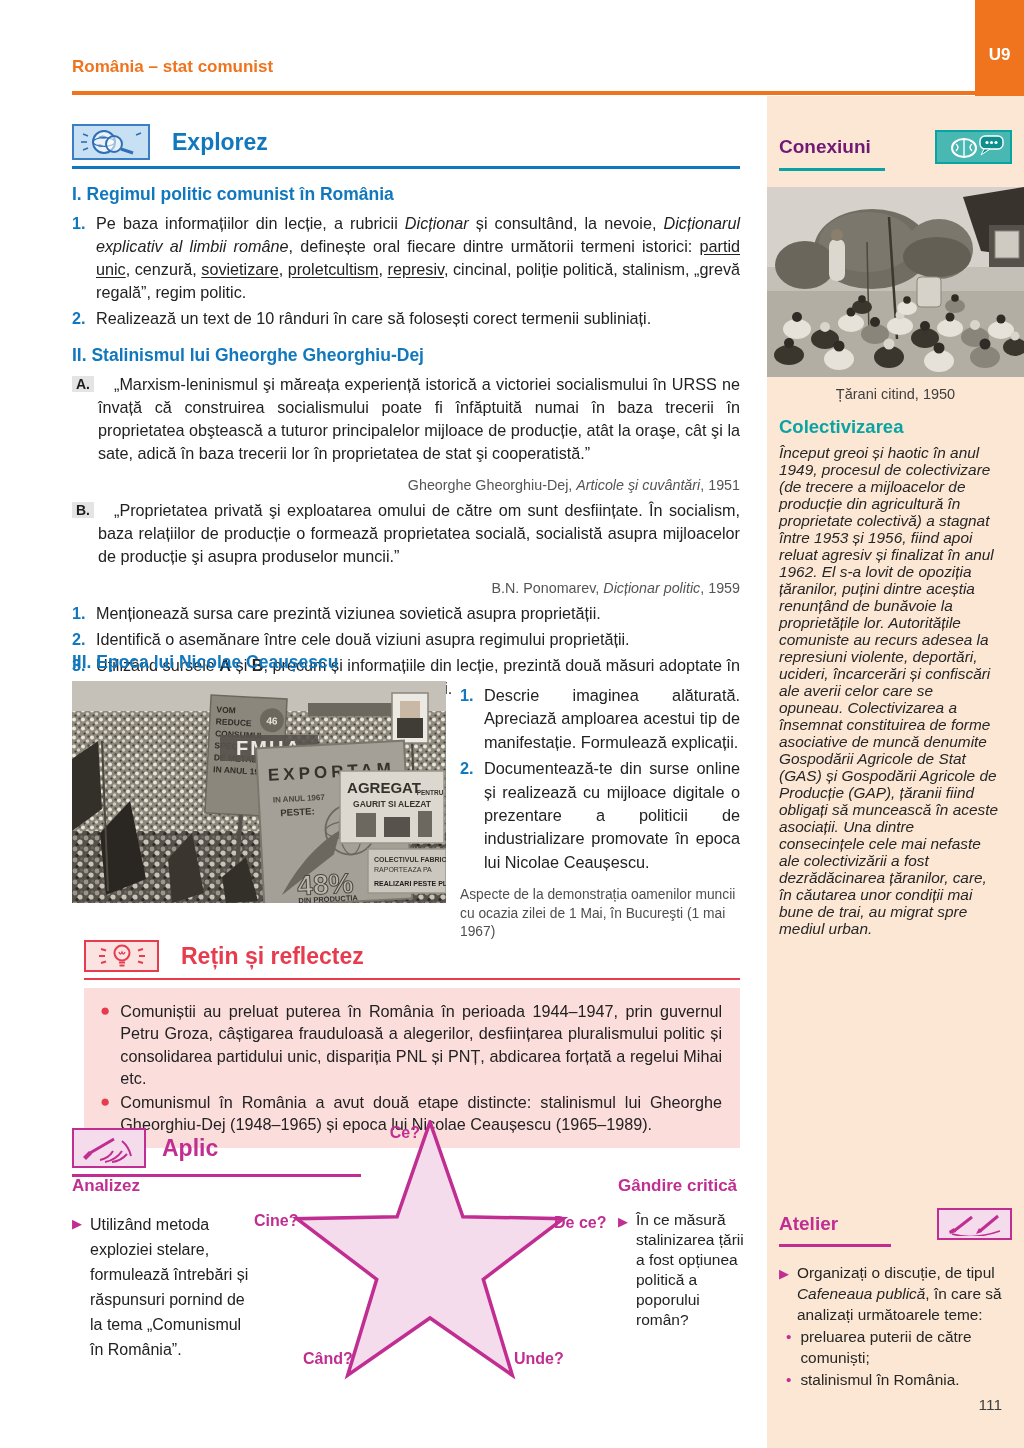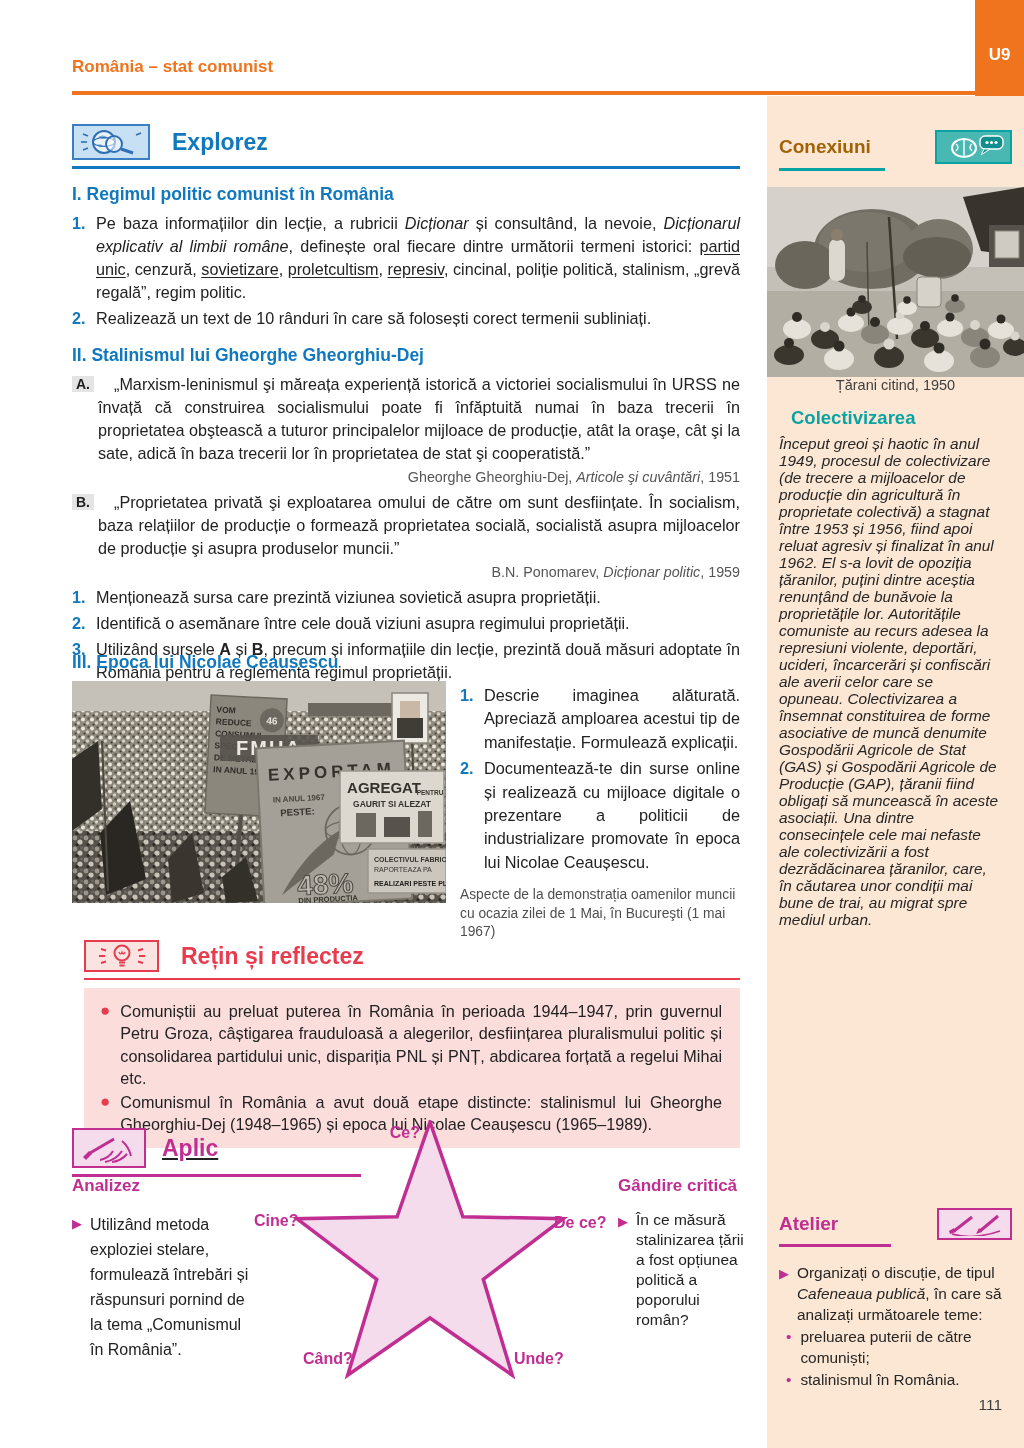"Conexiuni" .sb-title.teal { color: #a16207 -> #701a75 }
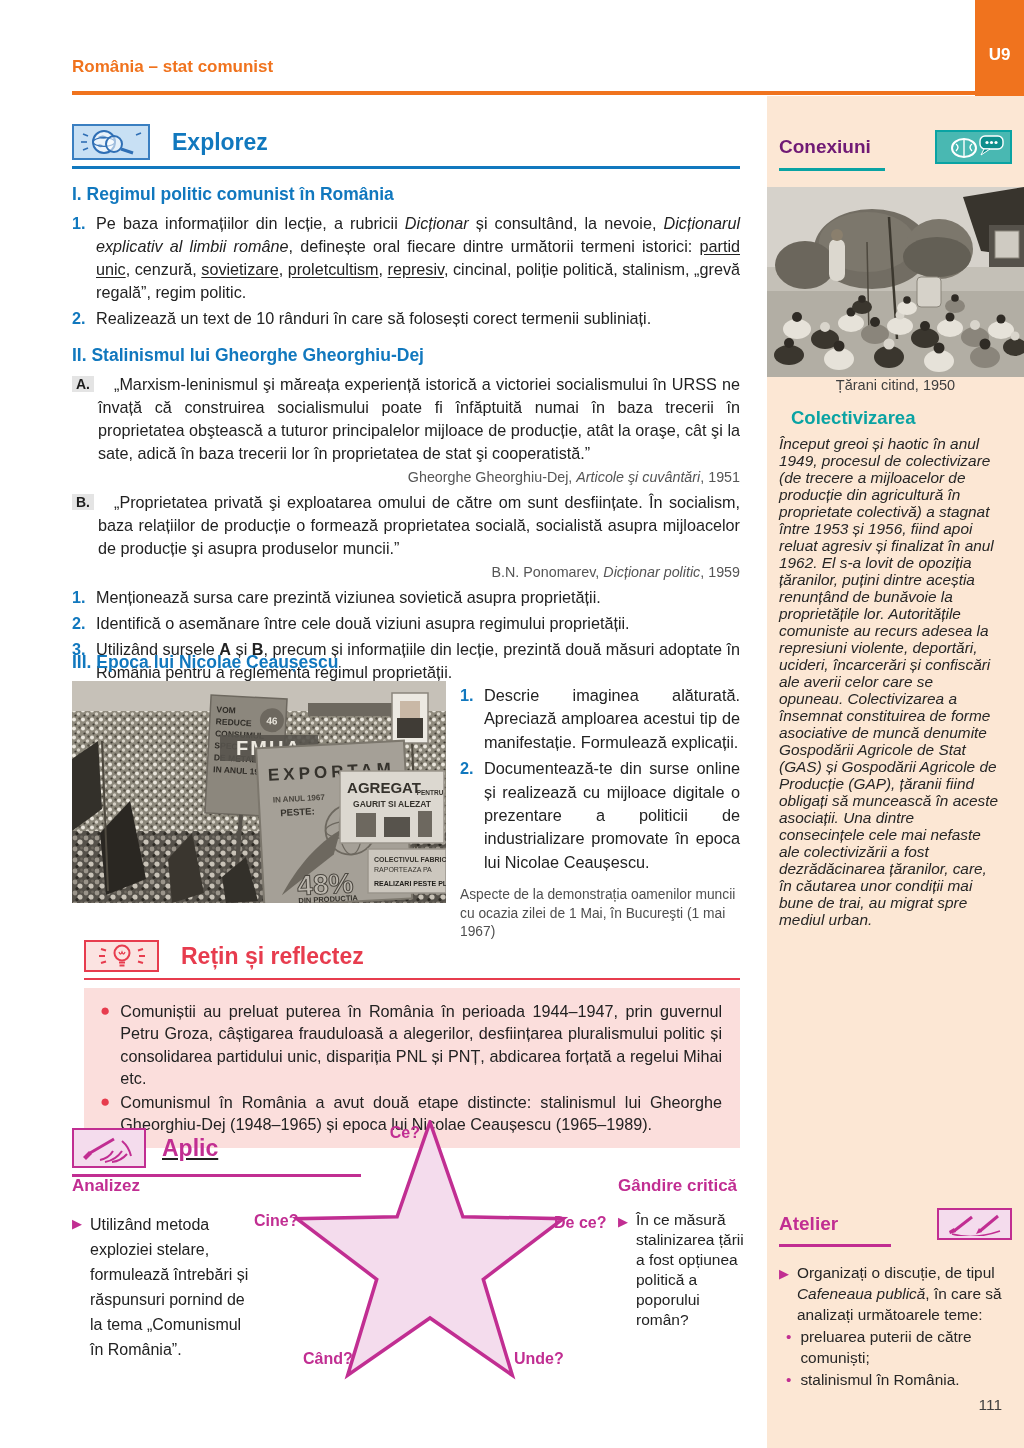"Țărani citind, 1950" .side-caption { margin-top: none -> 9px }
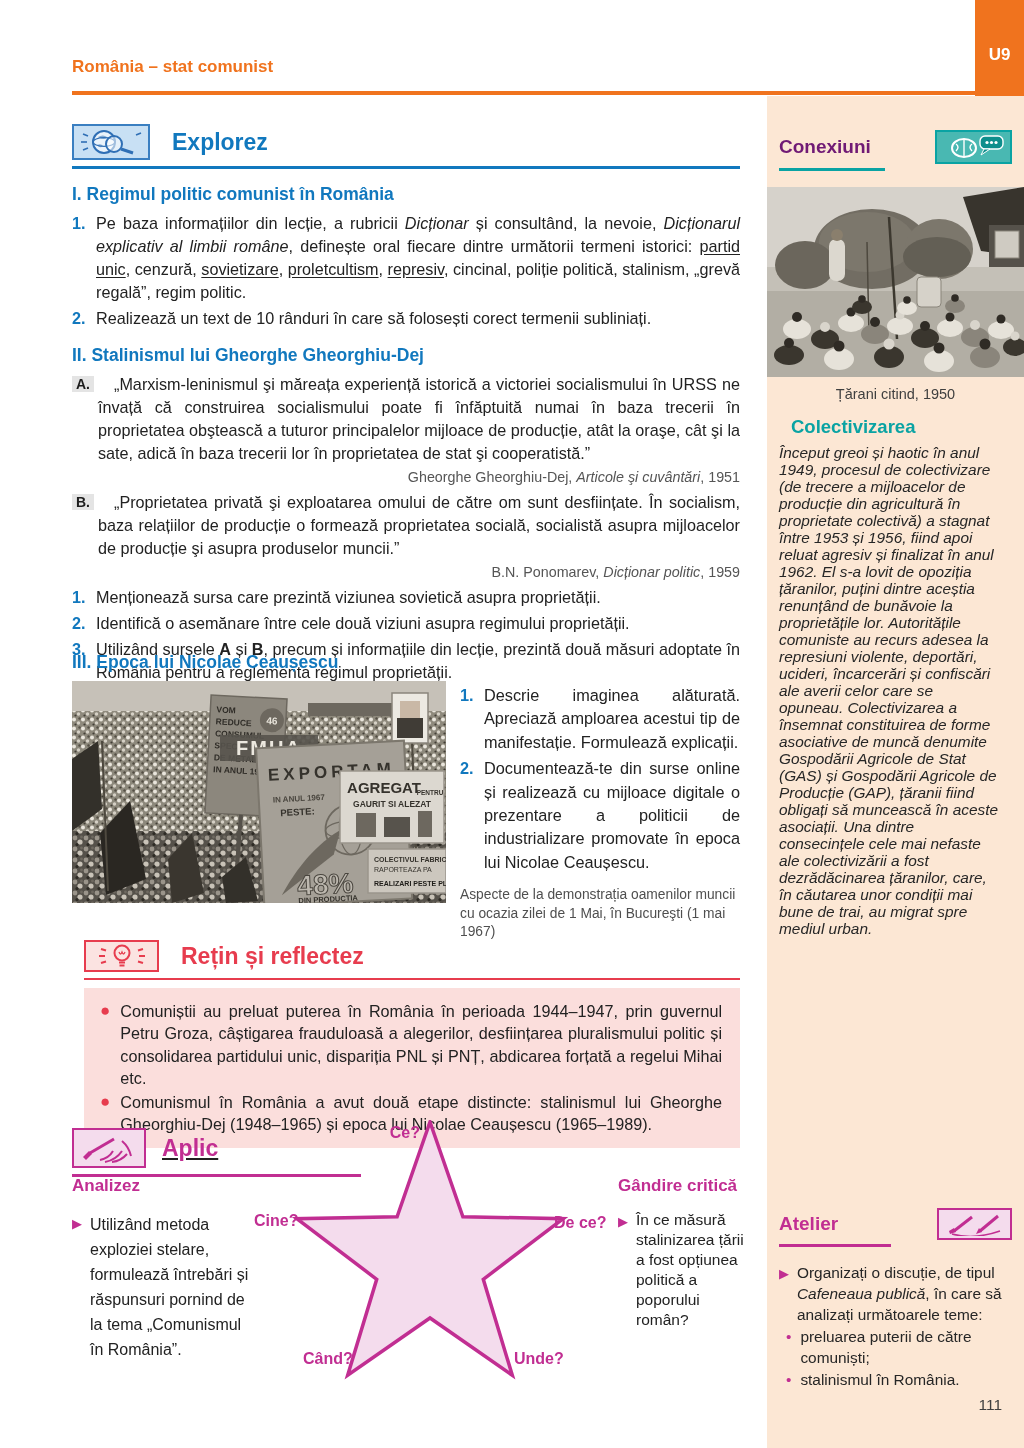"Colectivizarea" .col-h { margin: 14px 12px 0 24px -> 14px 12px 0 12px }
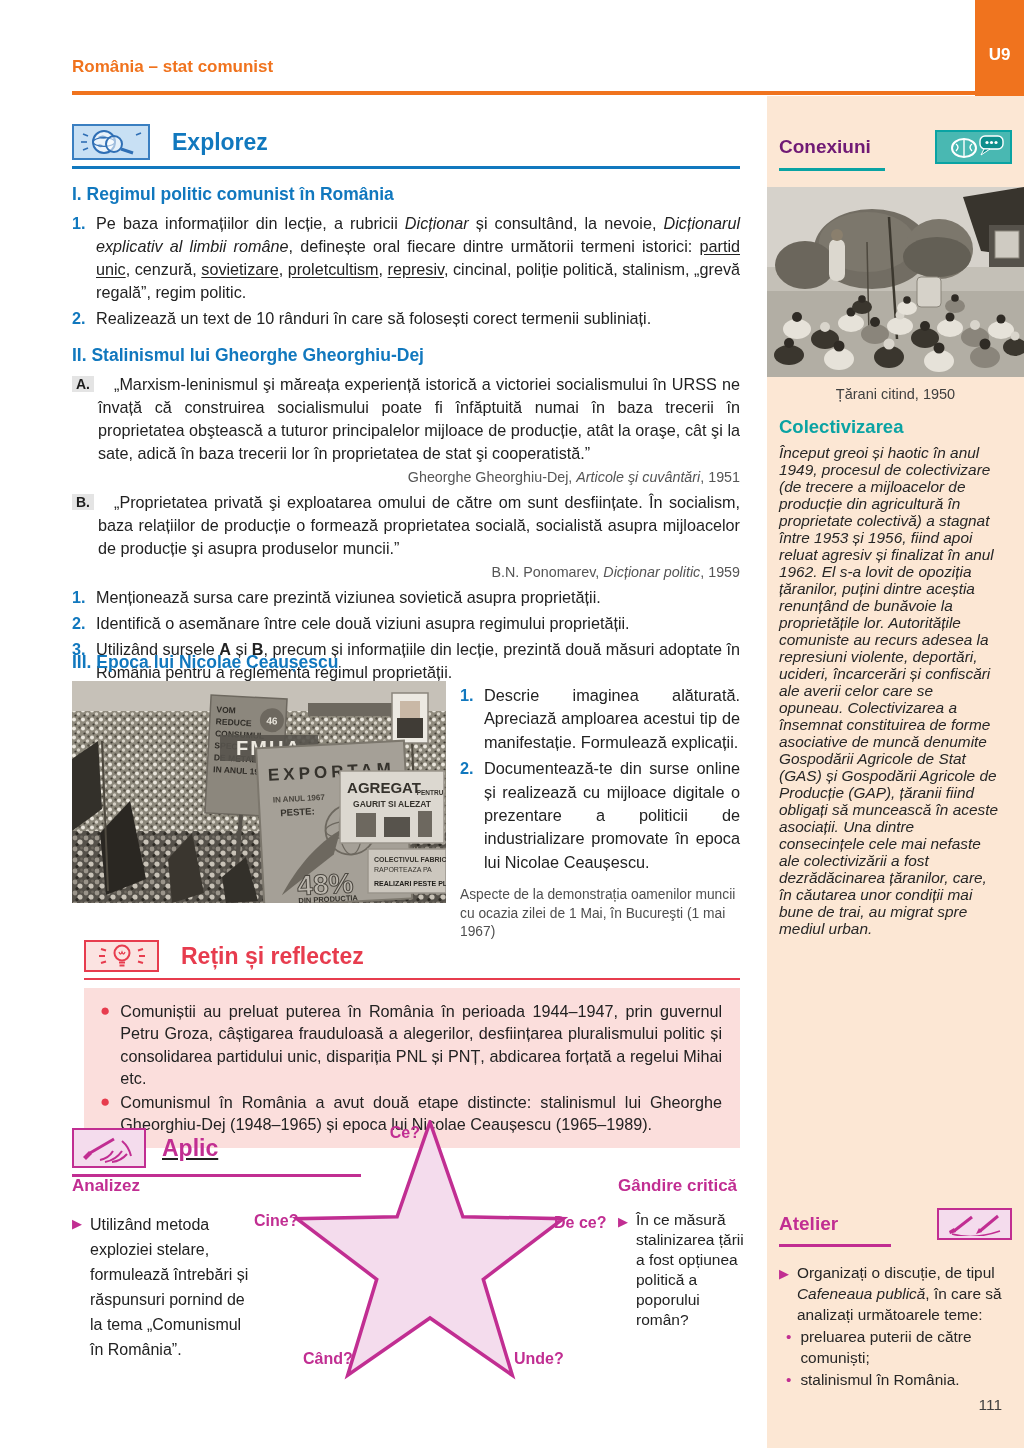"Gheorghe Gheorghiu-Dej, Articole şi" .attribution { margin: 4px 0 6px -> 12px 0 6px }
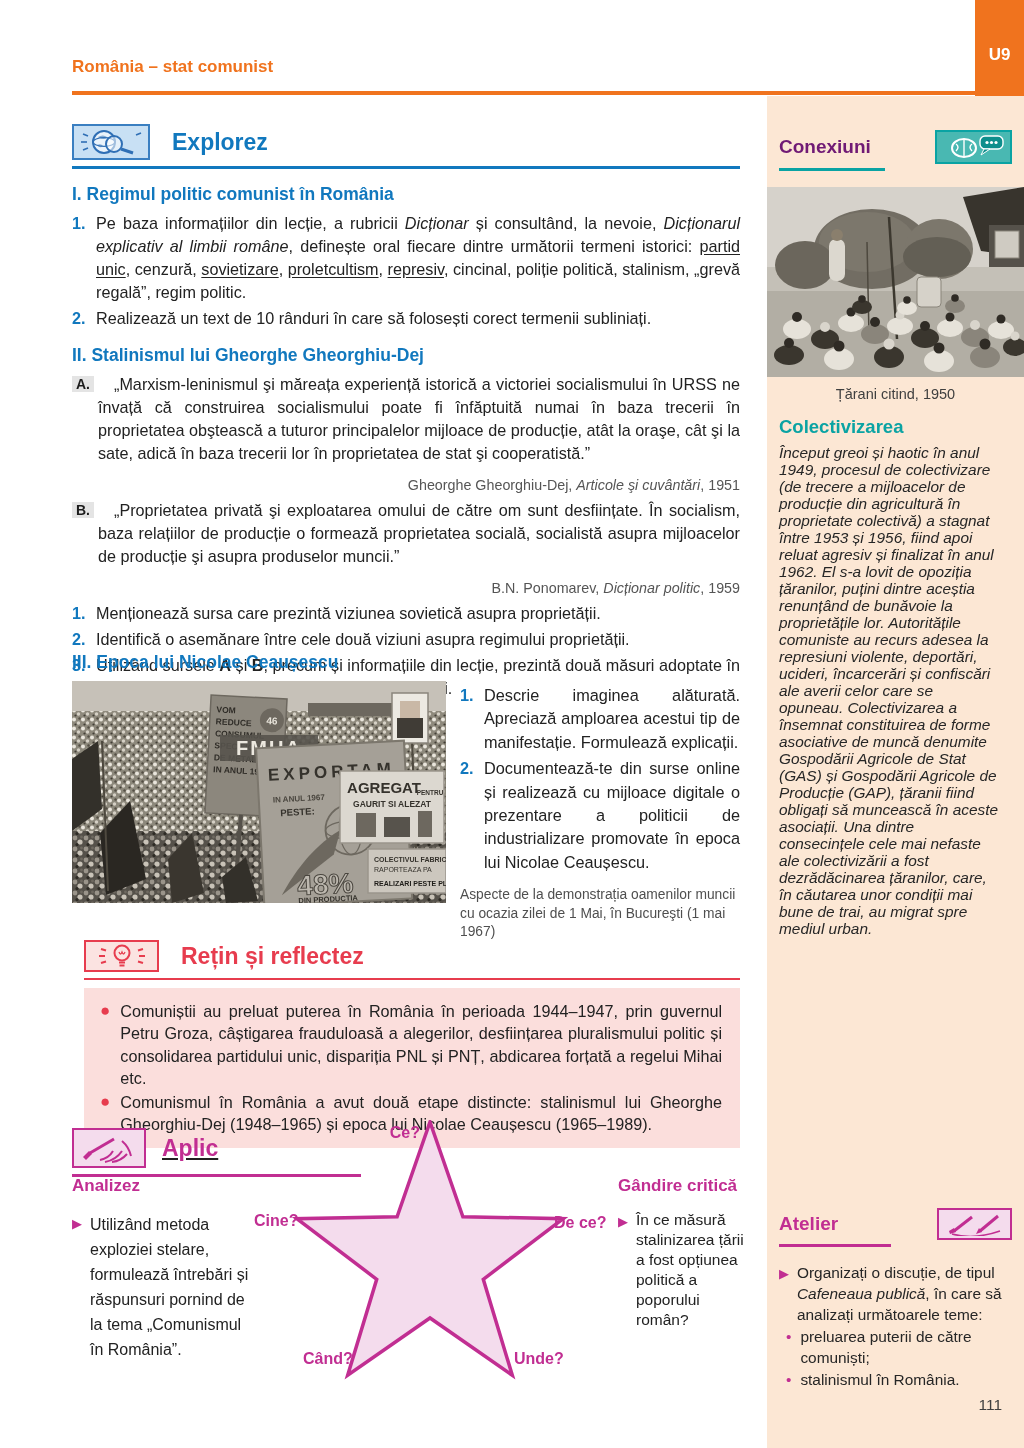"Aplic" .aplic-head { text-decoration: underline -> none }
